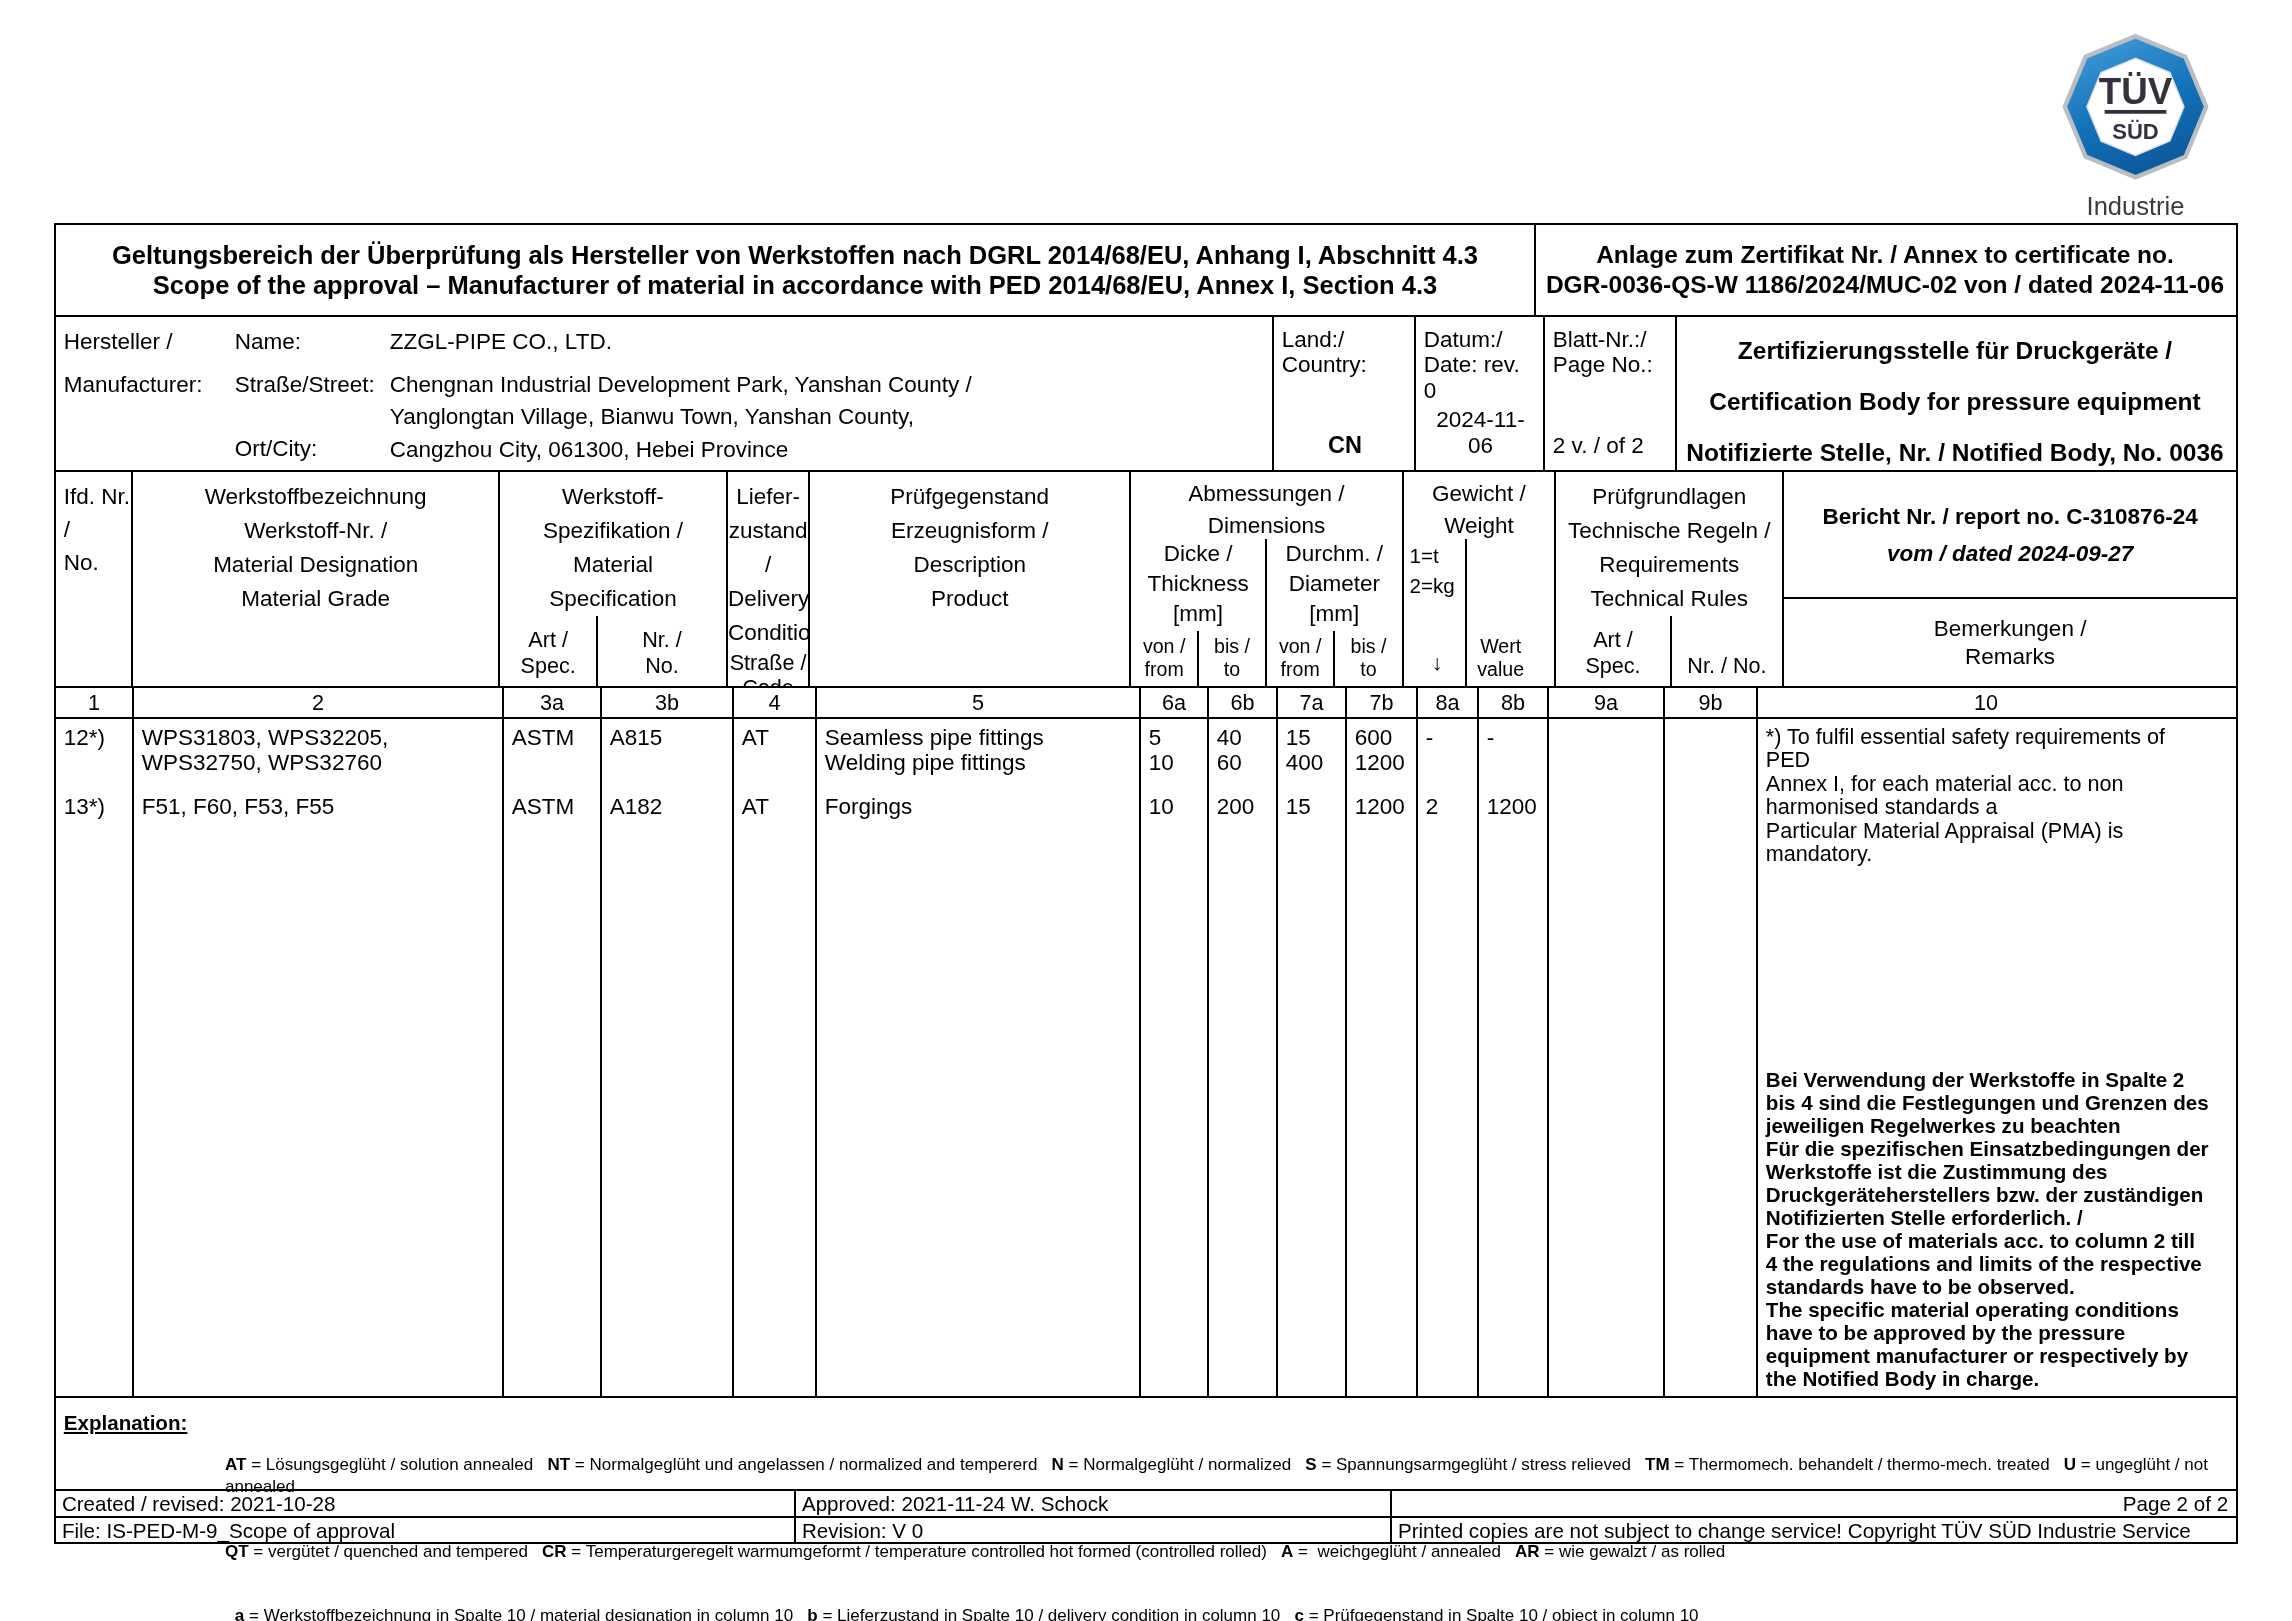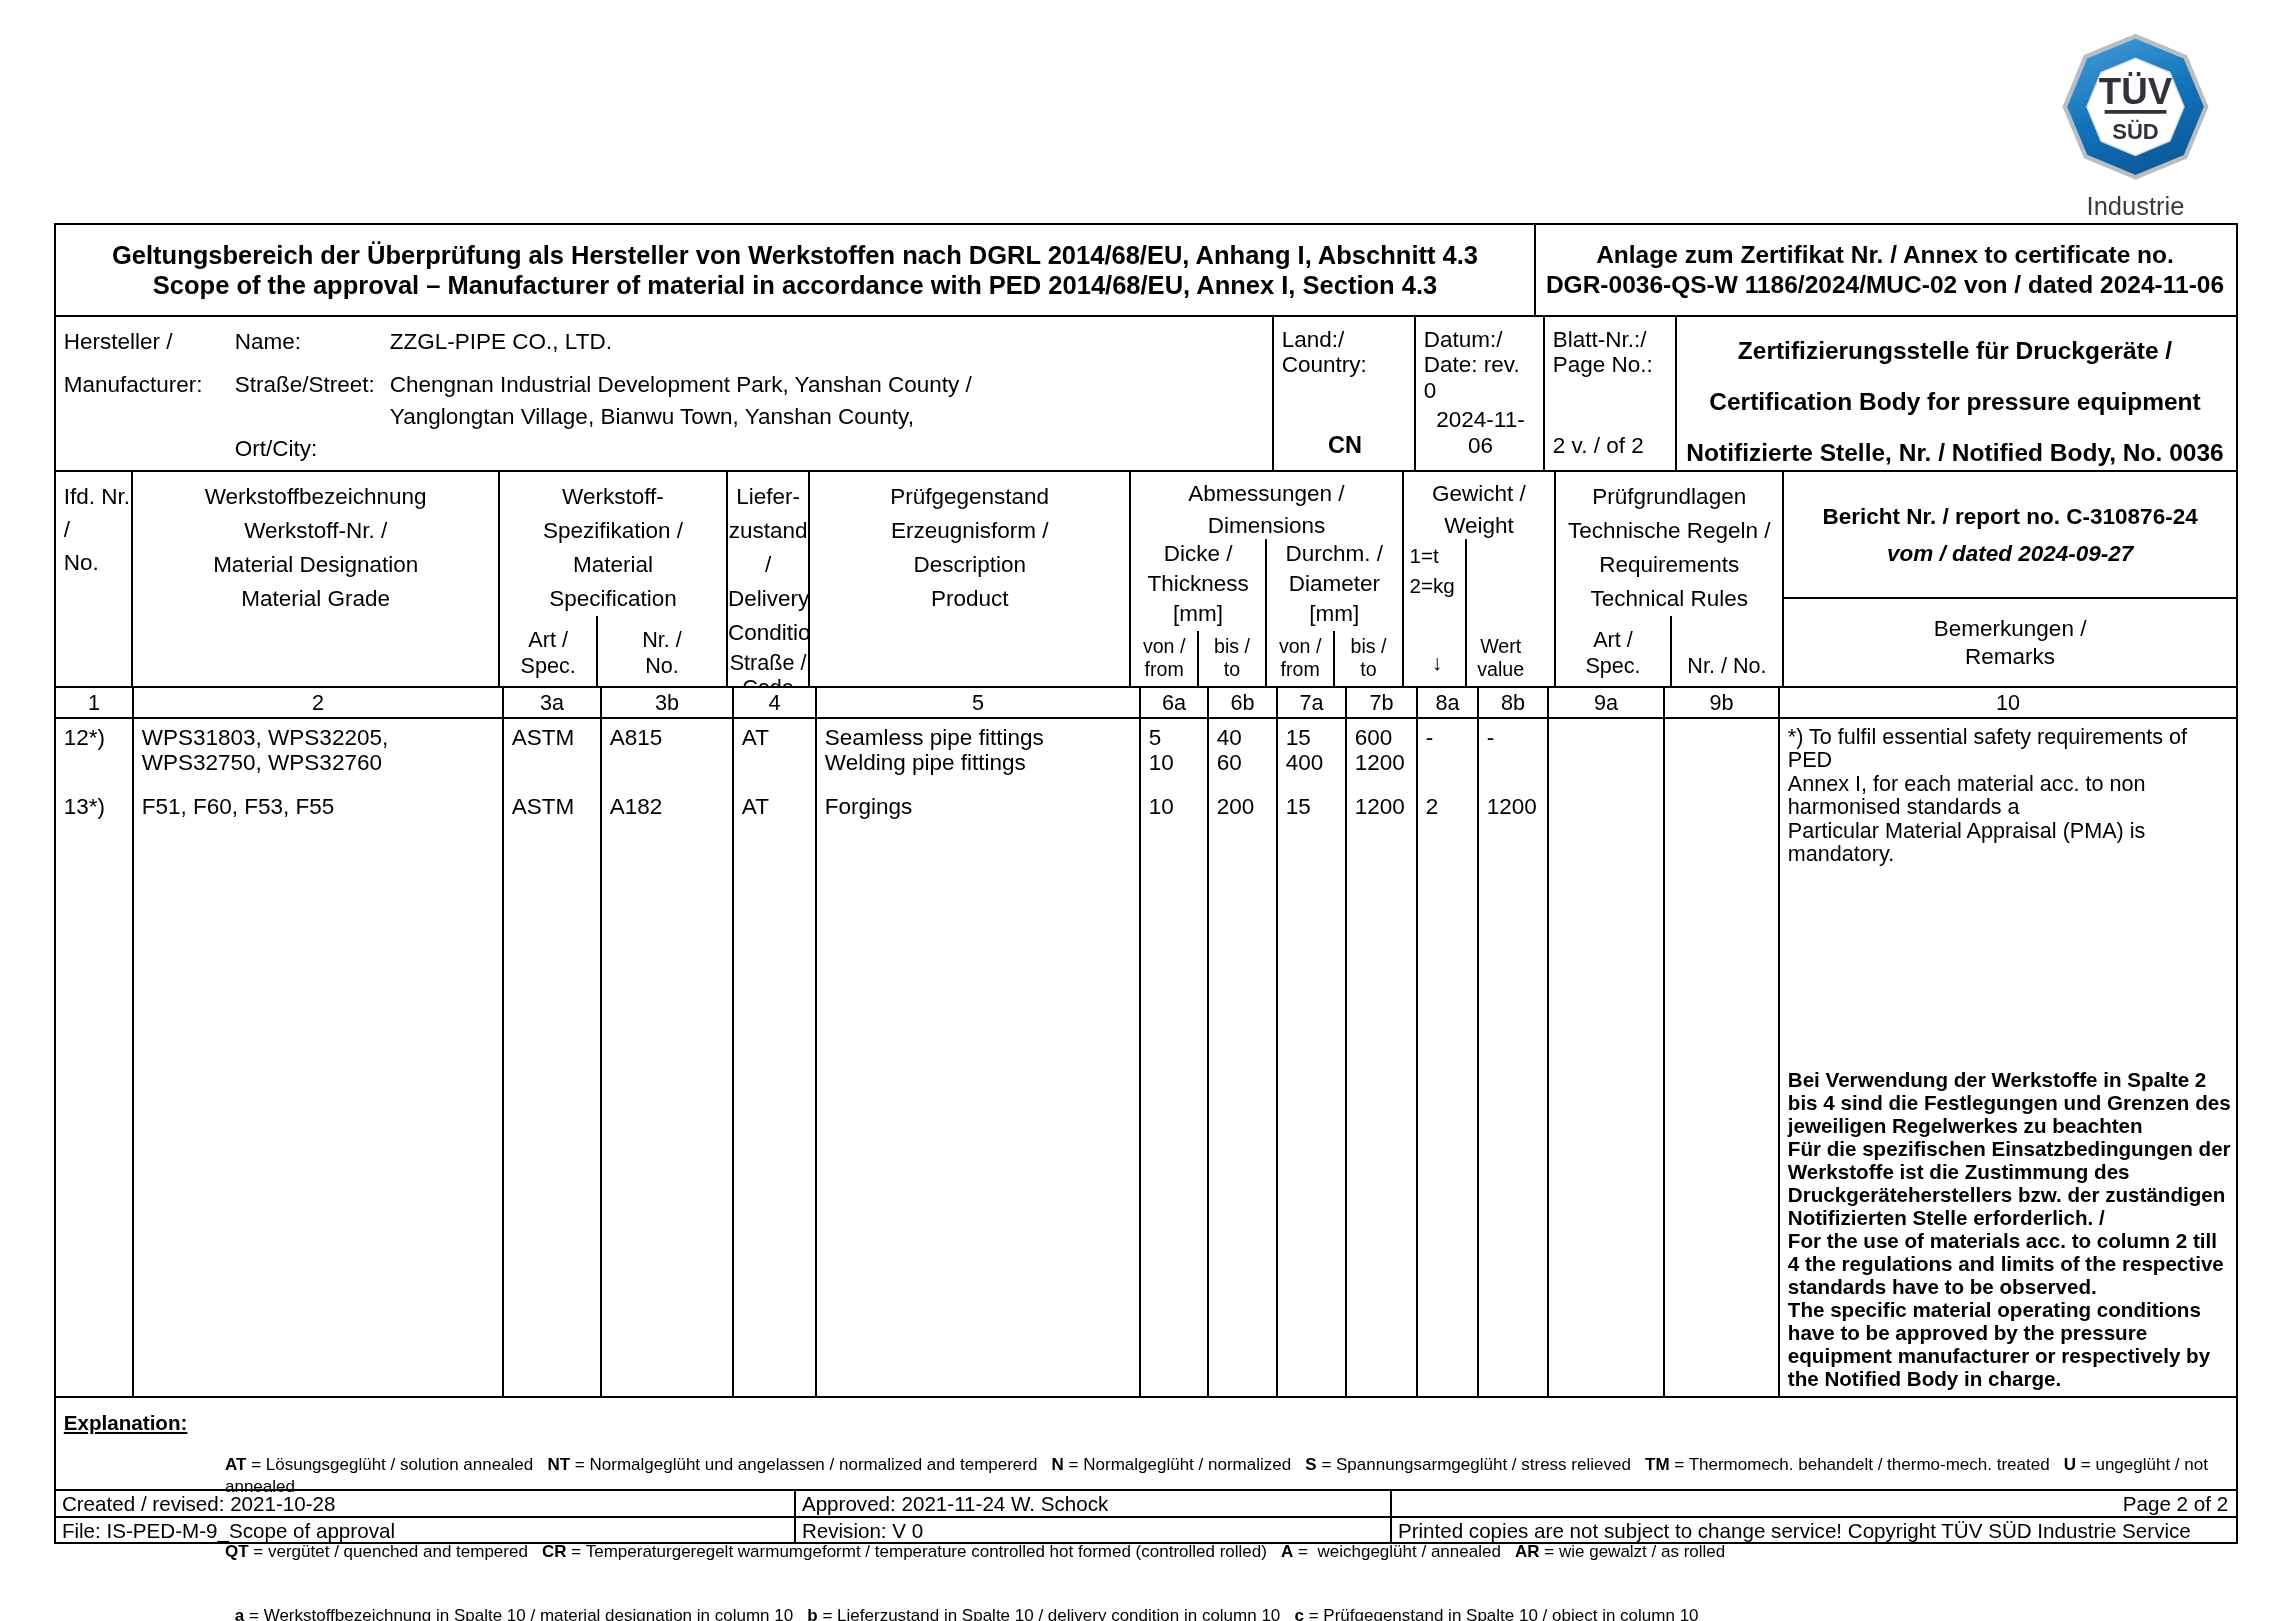"Cangzhou City, 061300, Hebei Province" div.v4 { html: none -> <div>Cangzhou City, 061300, Hebei Province</div> }
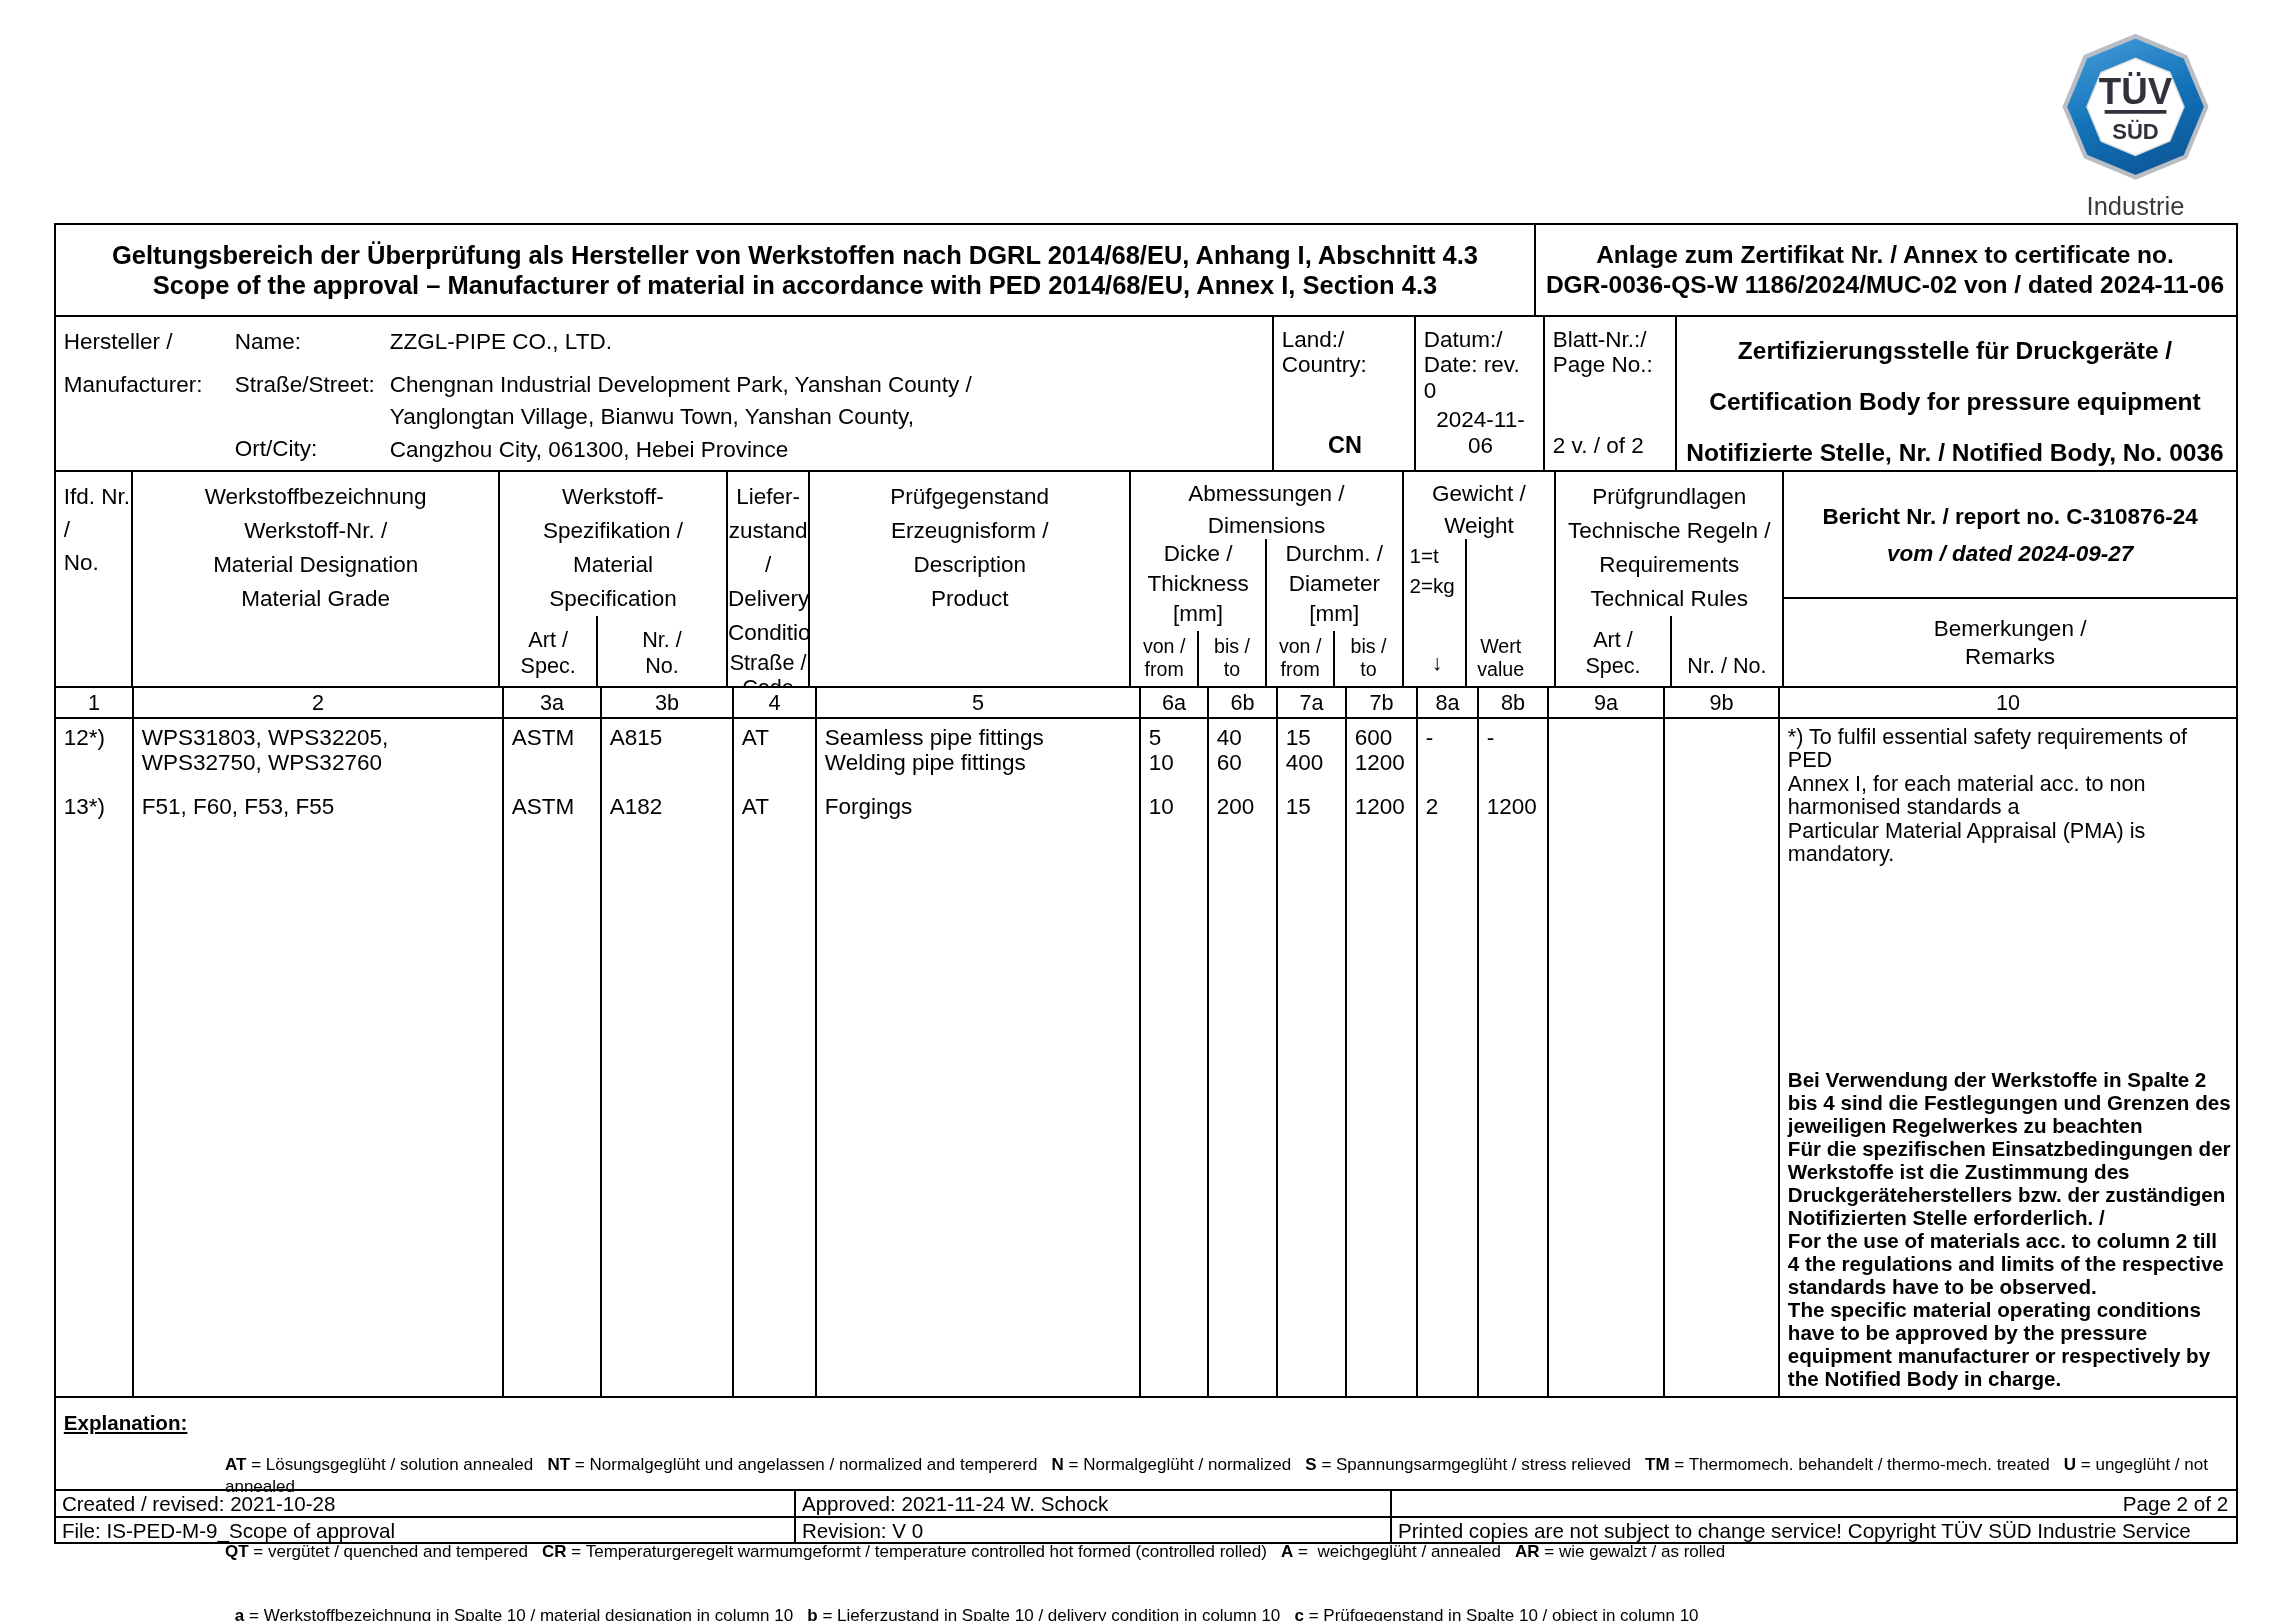"9b" .w9b { width: 115px -> 93px }
